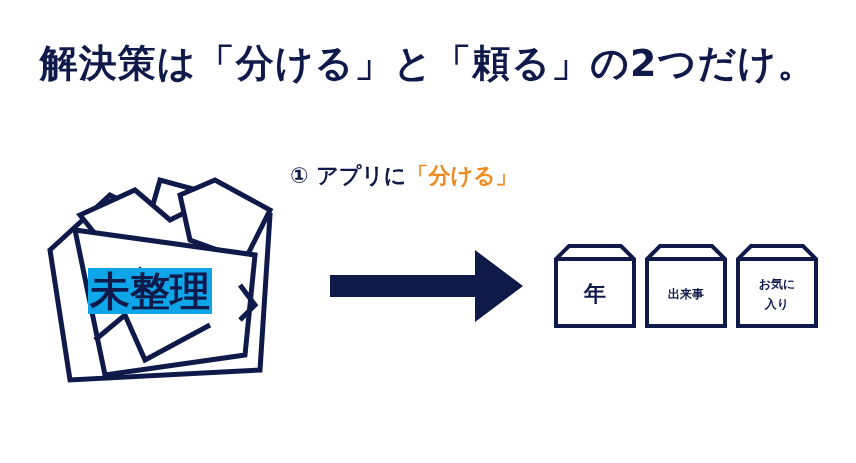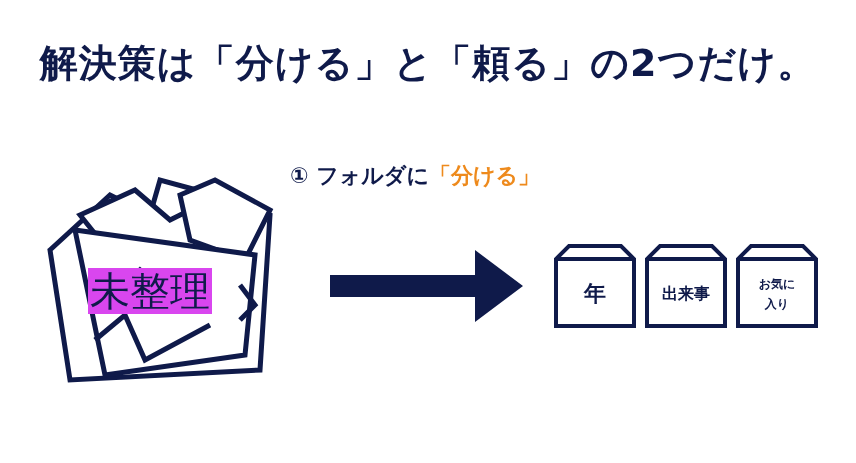"フォルダに" span { text: フォルダ -> アプリ }
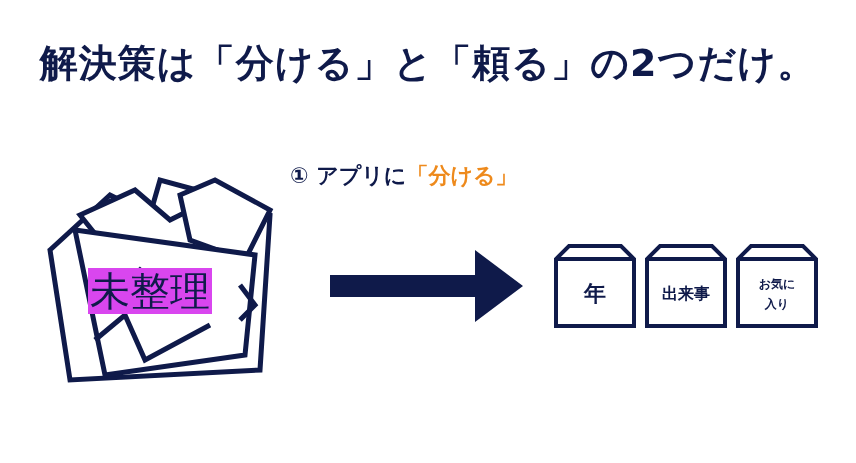"未整理" .messy-label { background: #d946ef -> #0ea5e9; font-weight: normal -> bold }
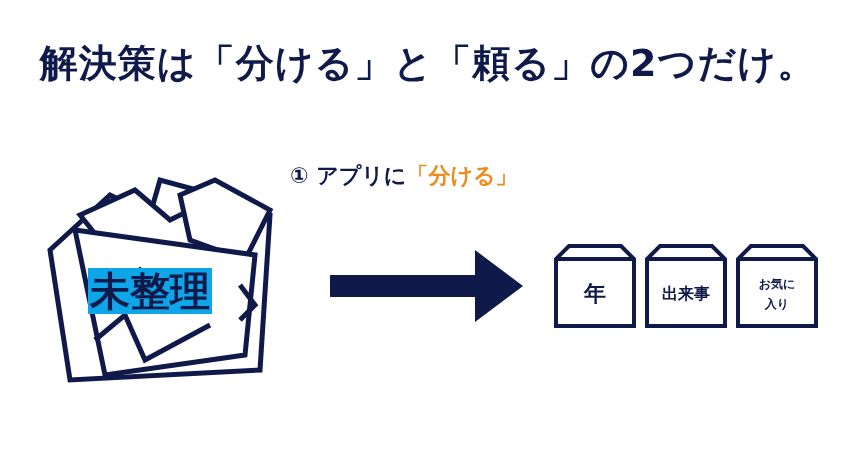"出来事" div.folder-label { font-size: 16px -> 12px }
